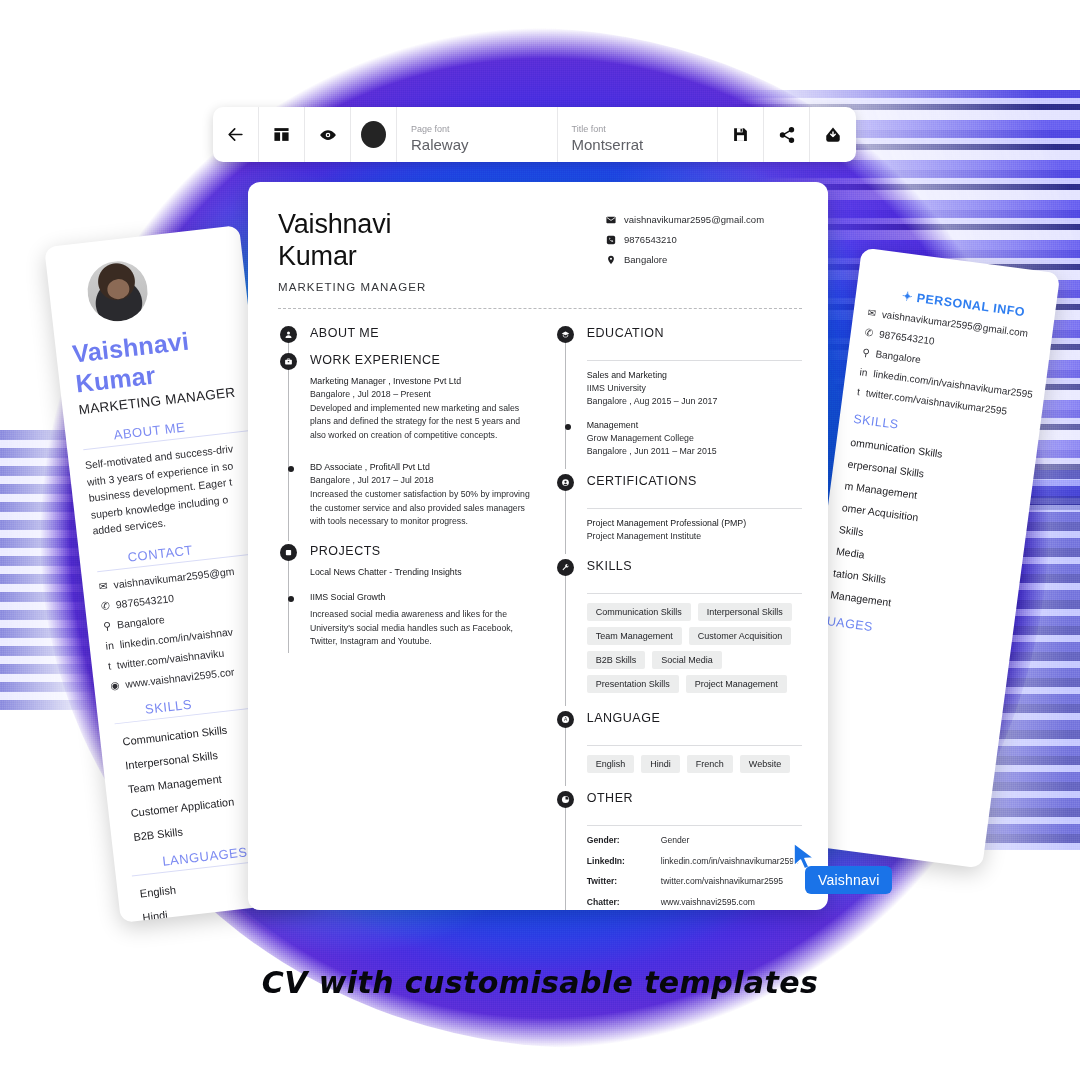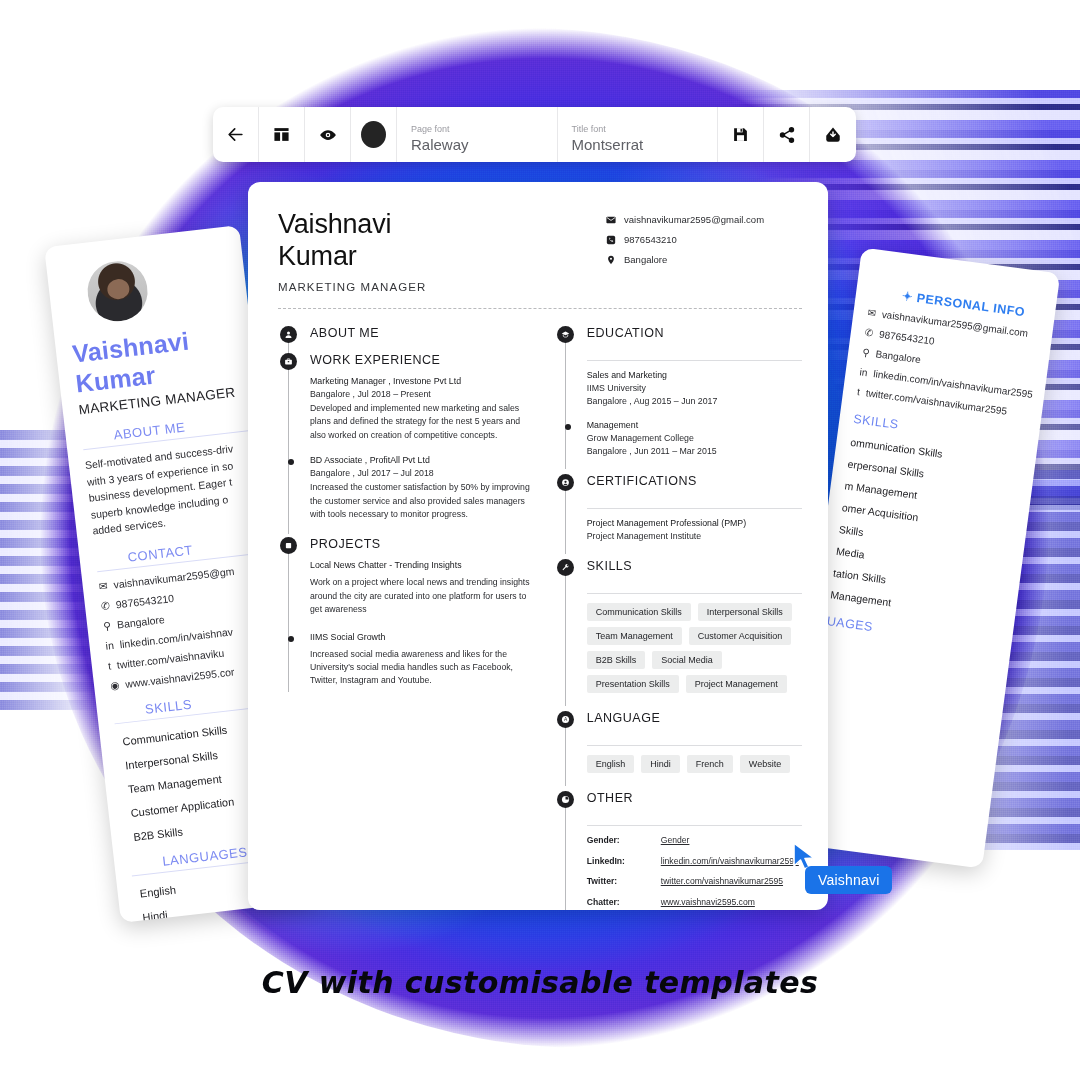"BD Associate , ProfitAll Pvt" div.entry { margin-top: 13px -> 20px }
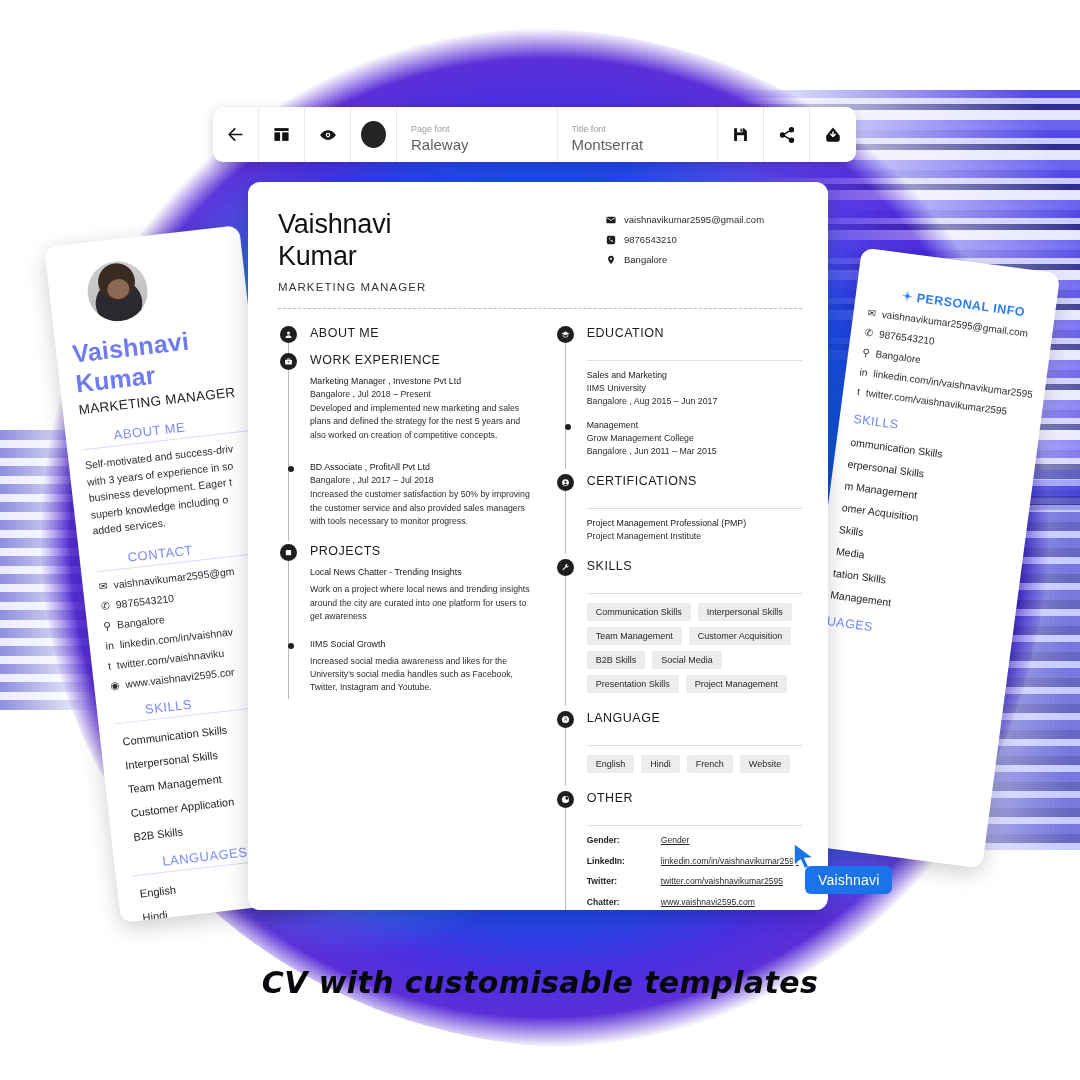"Work on a project where" div.t3 { html: <div>Work on a project where local news and trending insights around the city are curated into one platform for users to get awareness</div> -> none }
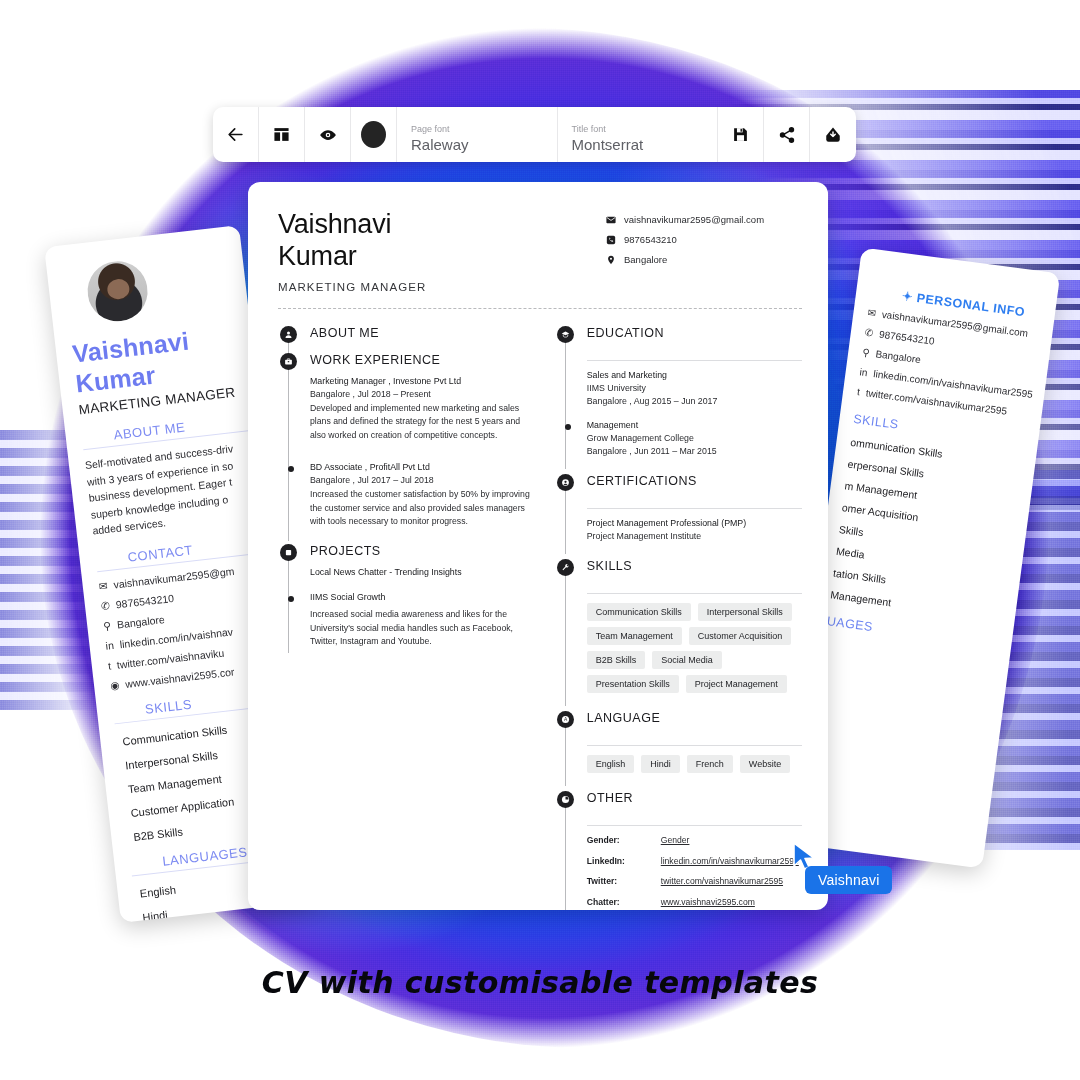"Gender" .kv .v { text-decoration: underline -> none }
